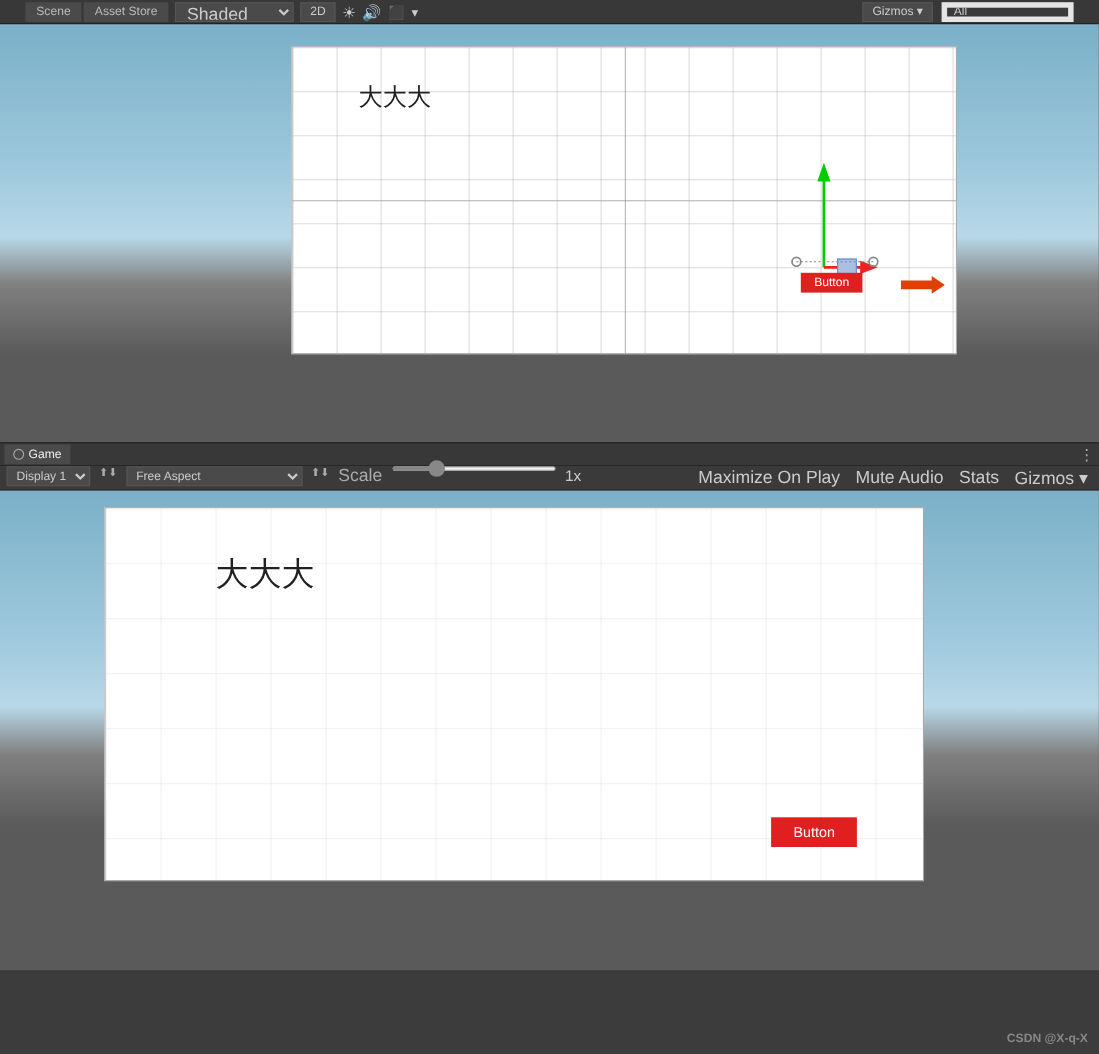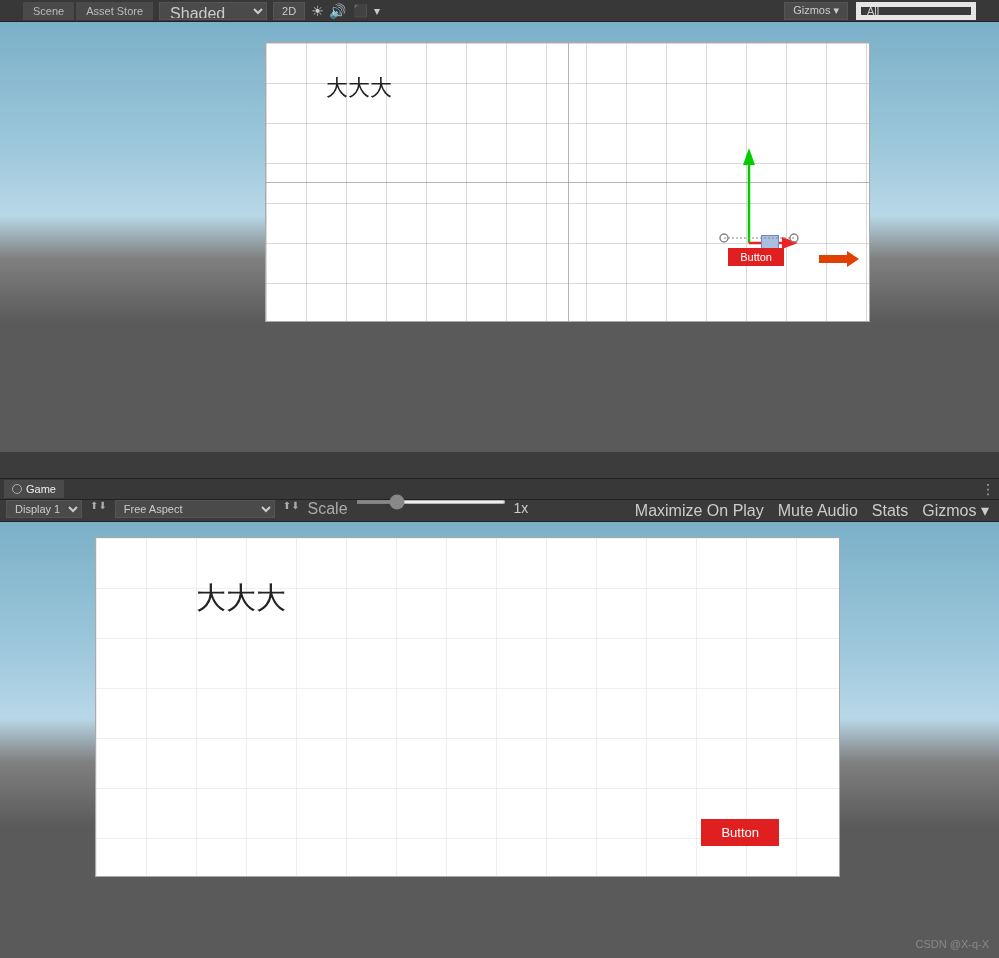"Game" .game-panel { height: 480px -> 556px }
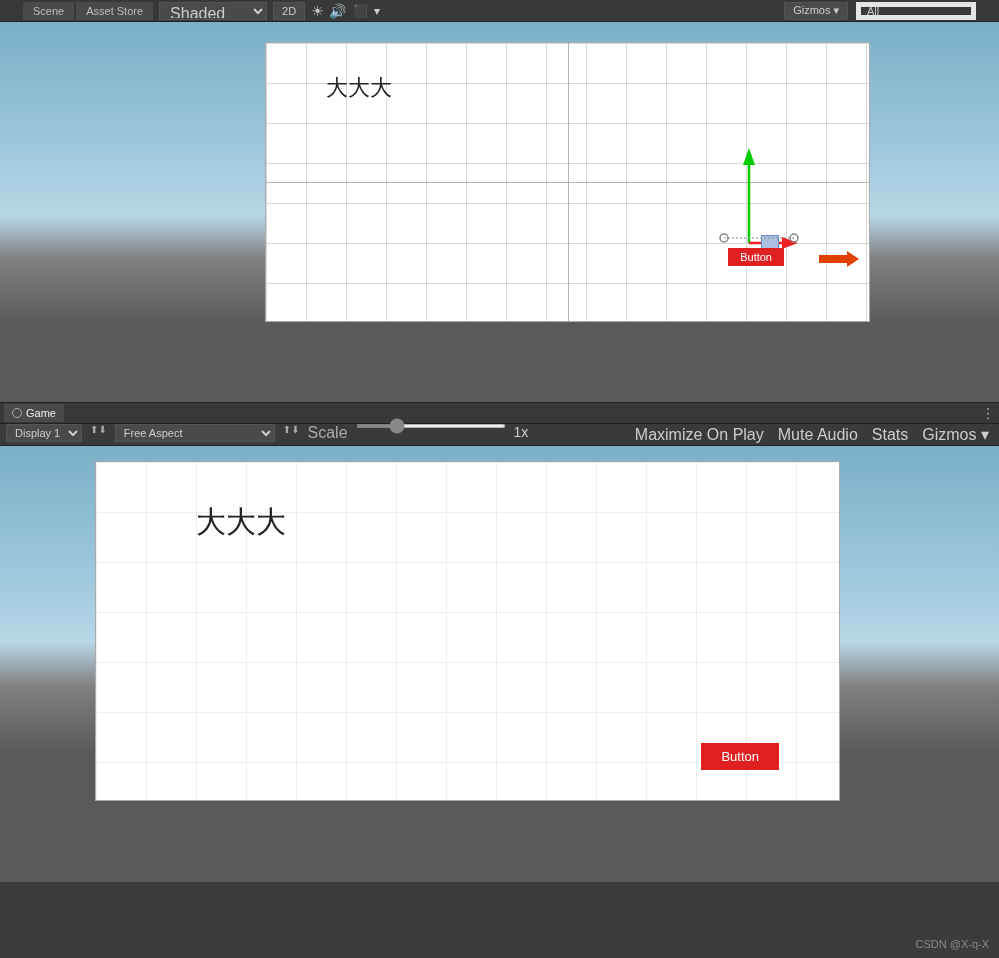"CSDN @X-q-X" .watermark { font-weight: none -> bold }
